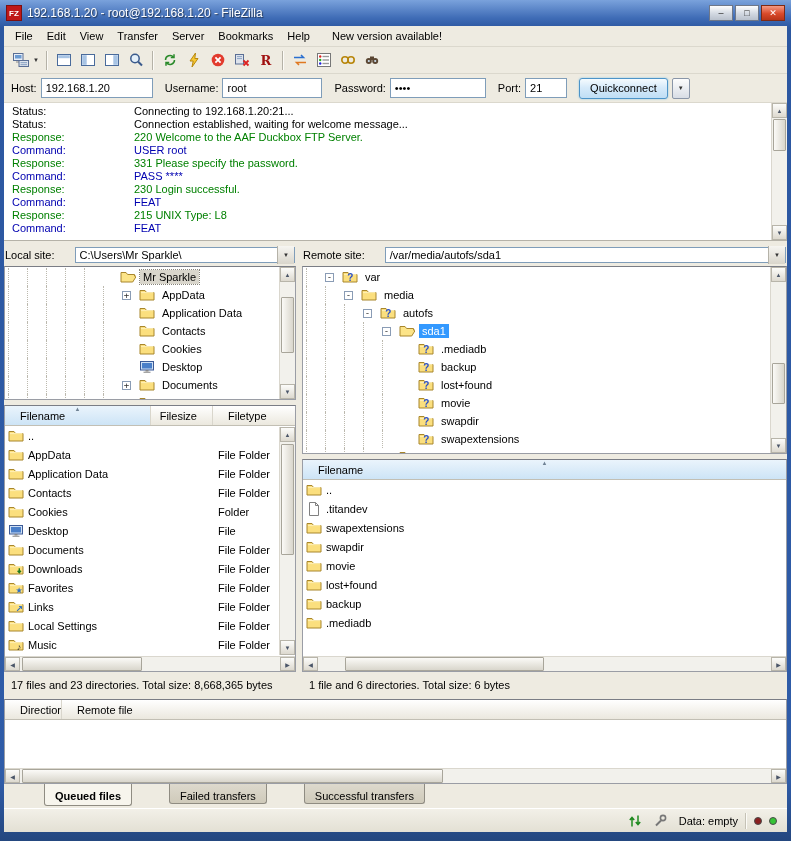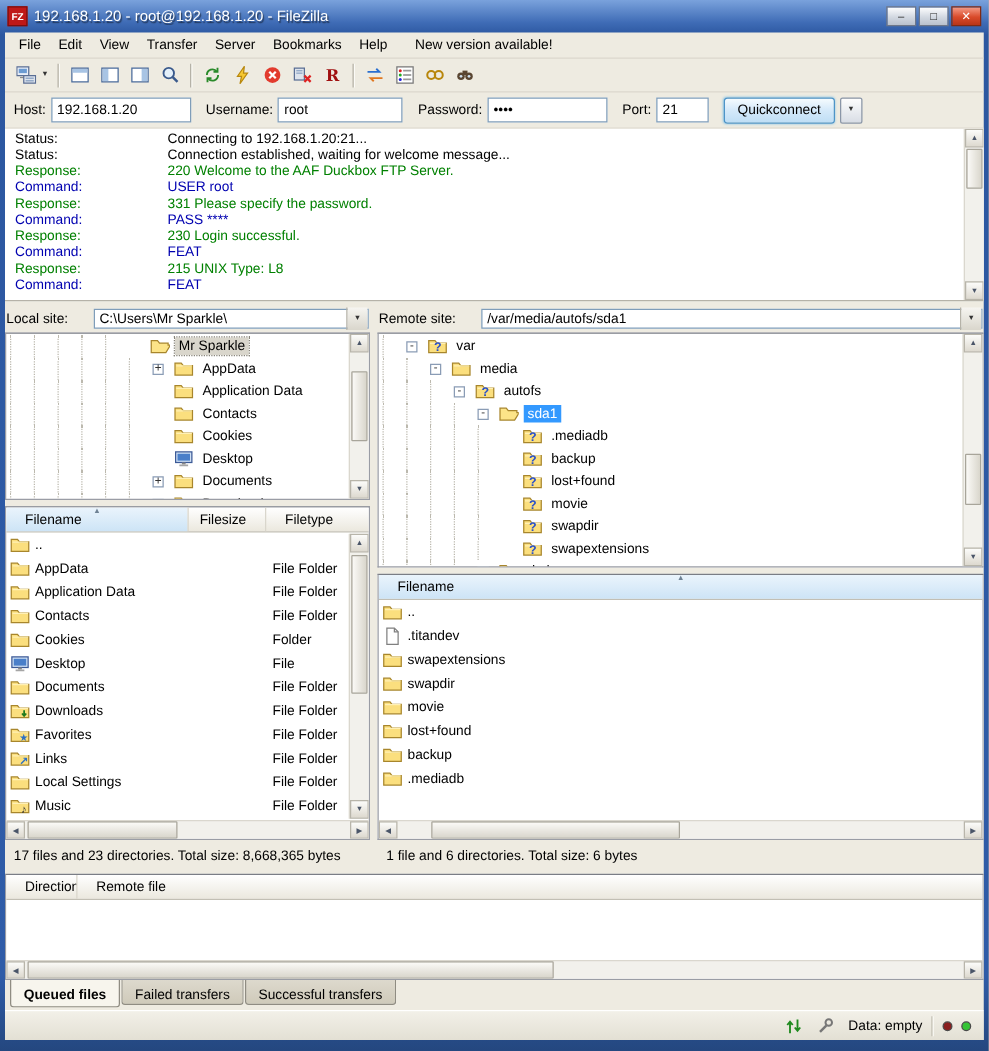"Queued files" .tab { margin-left: none -> 36px }
